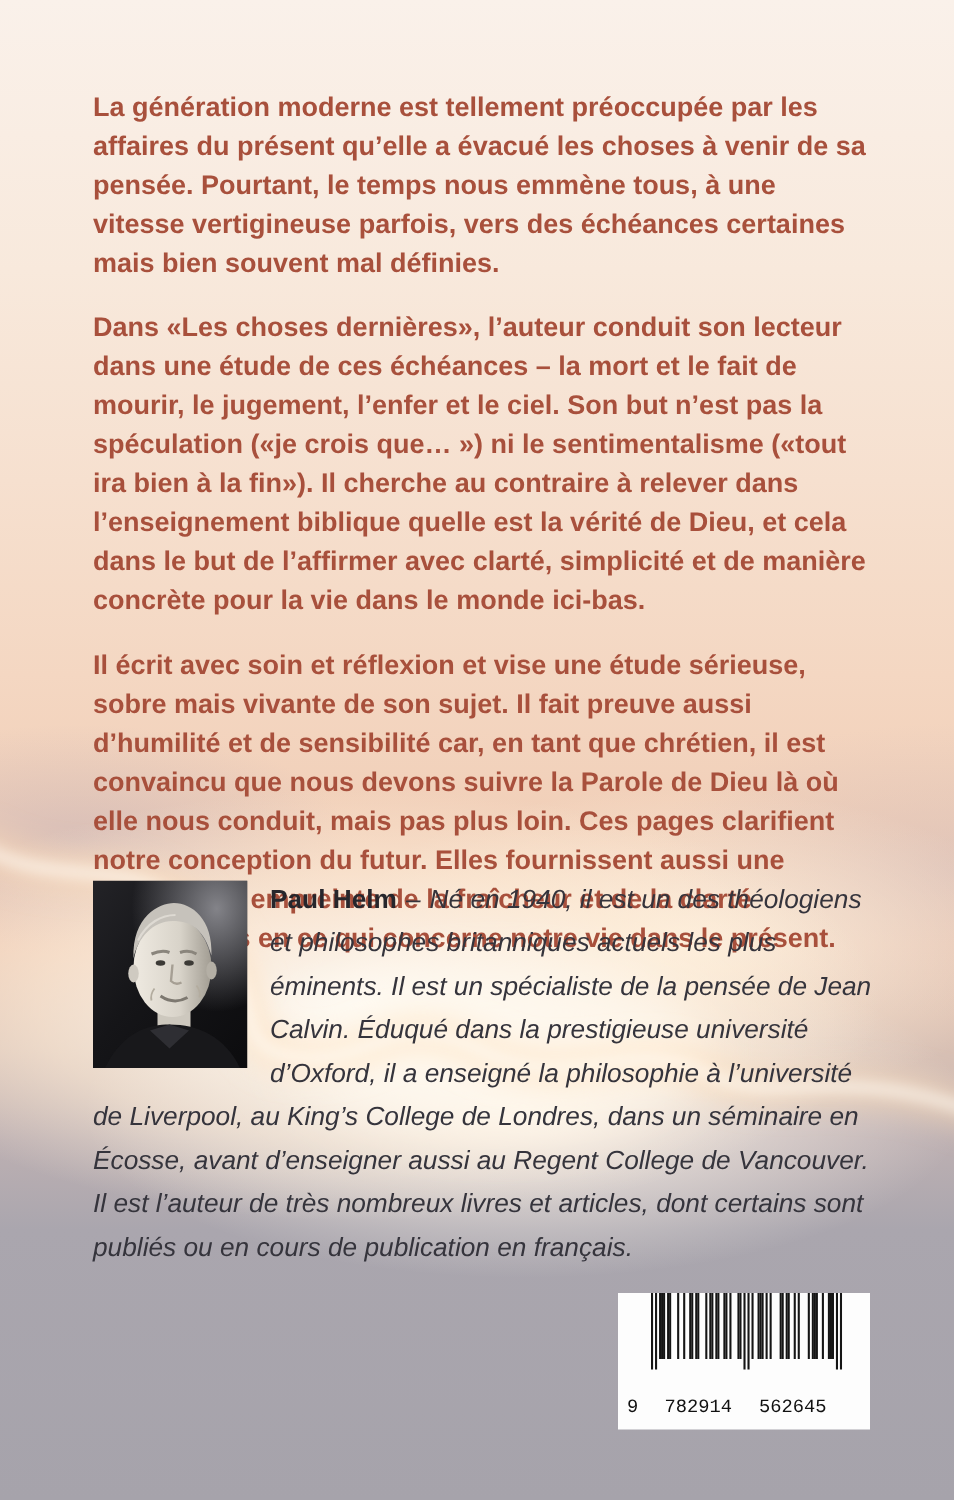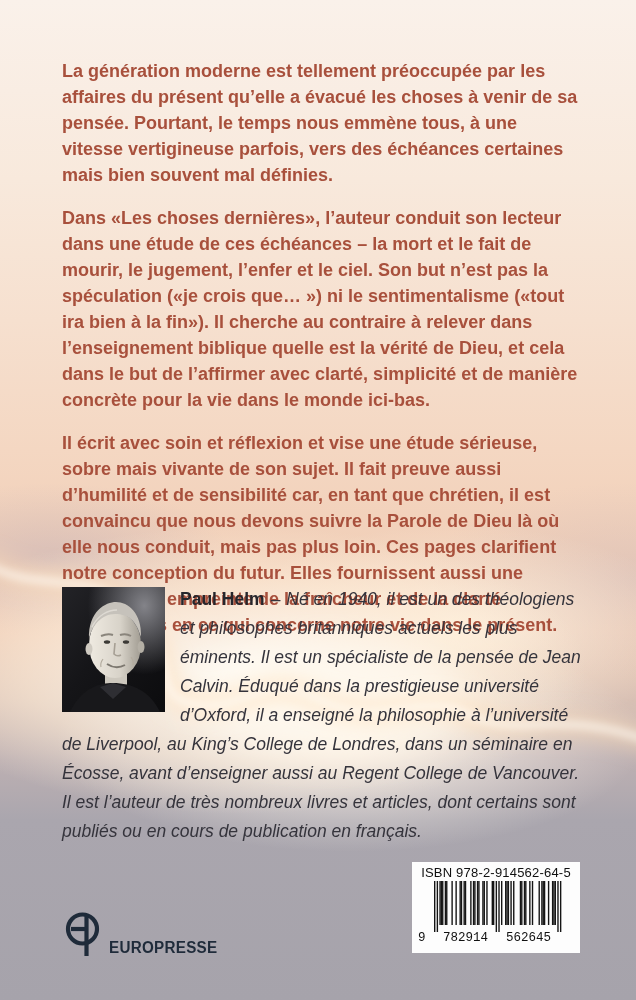"ISBN 978-2-914562-64-5" div.isbn-line { html: <div>ISBN 978-2-914562-64-5</div> -> none }
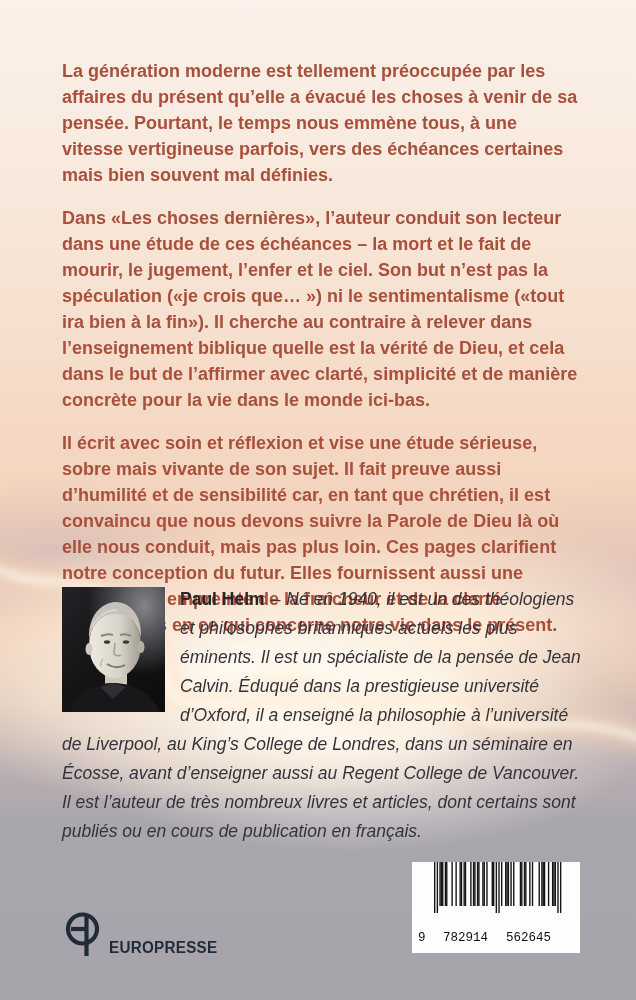"EUROPRESSE" div.publisher { html: <div> <svg> <circle></circle> <line></line> <line></line> </svg> <span>EUROPRESSE</span> </div> -> none }
